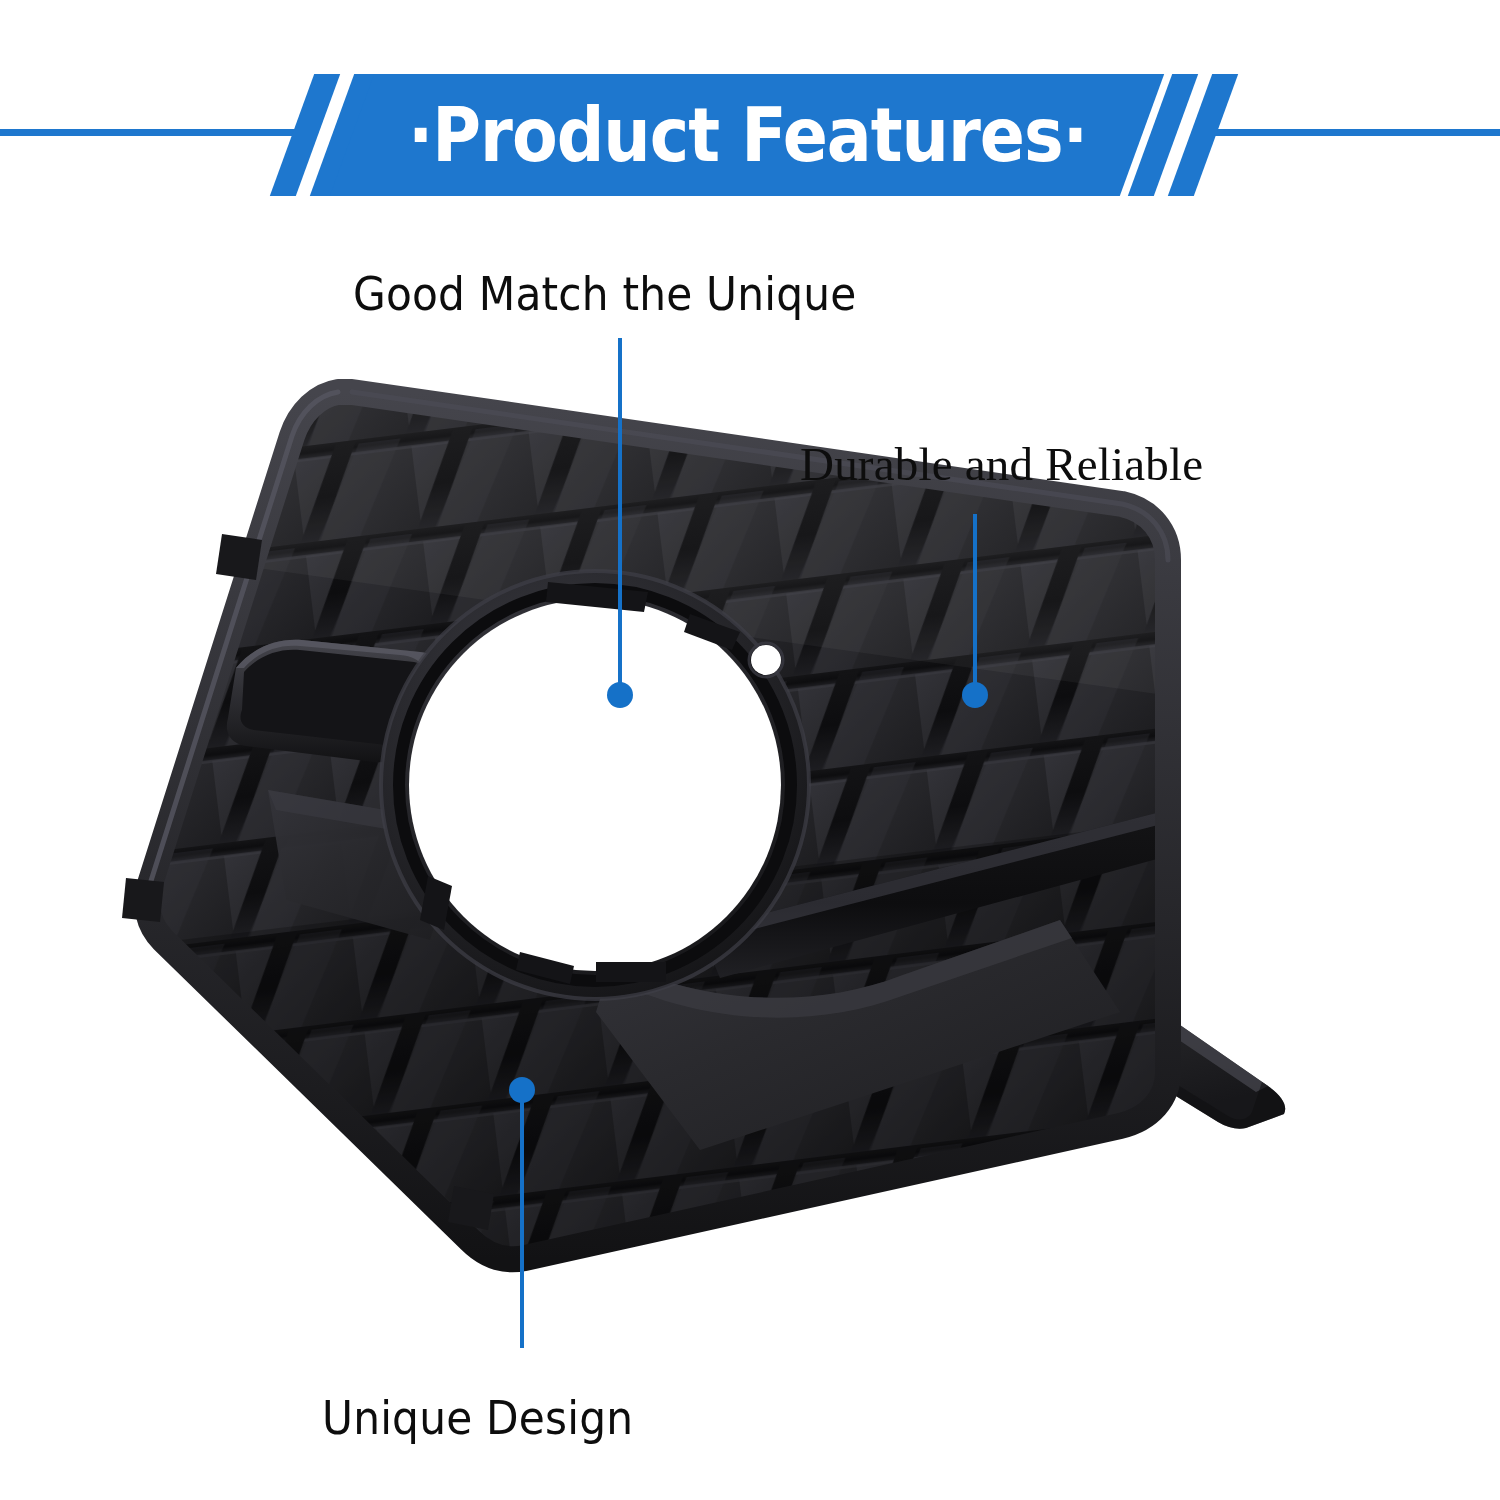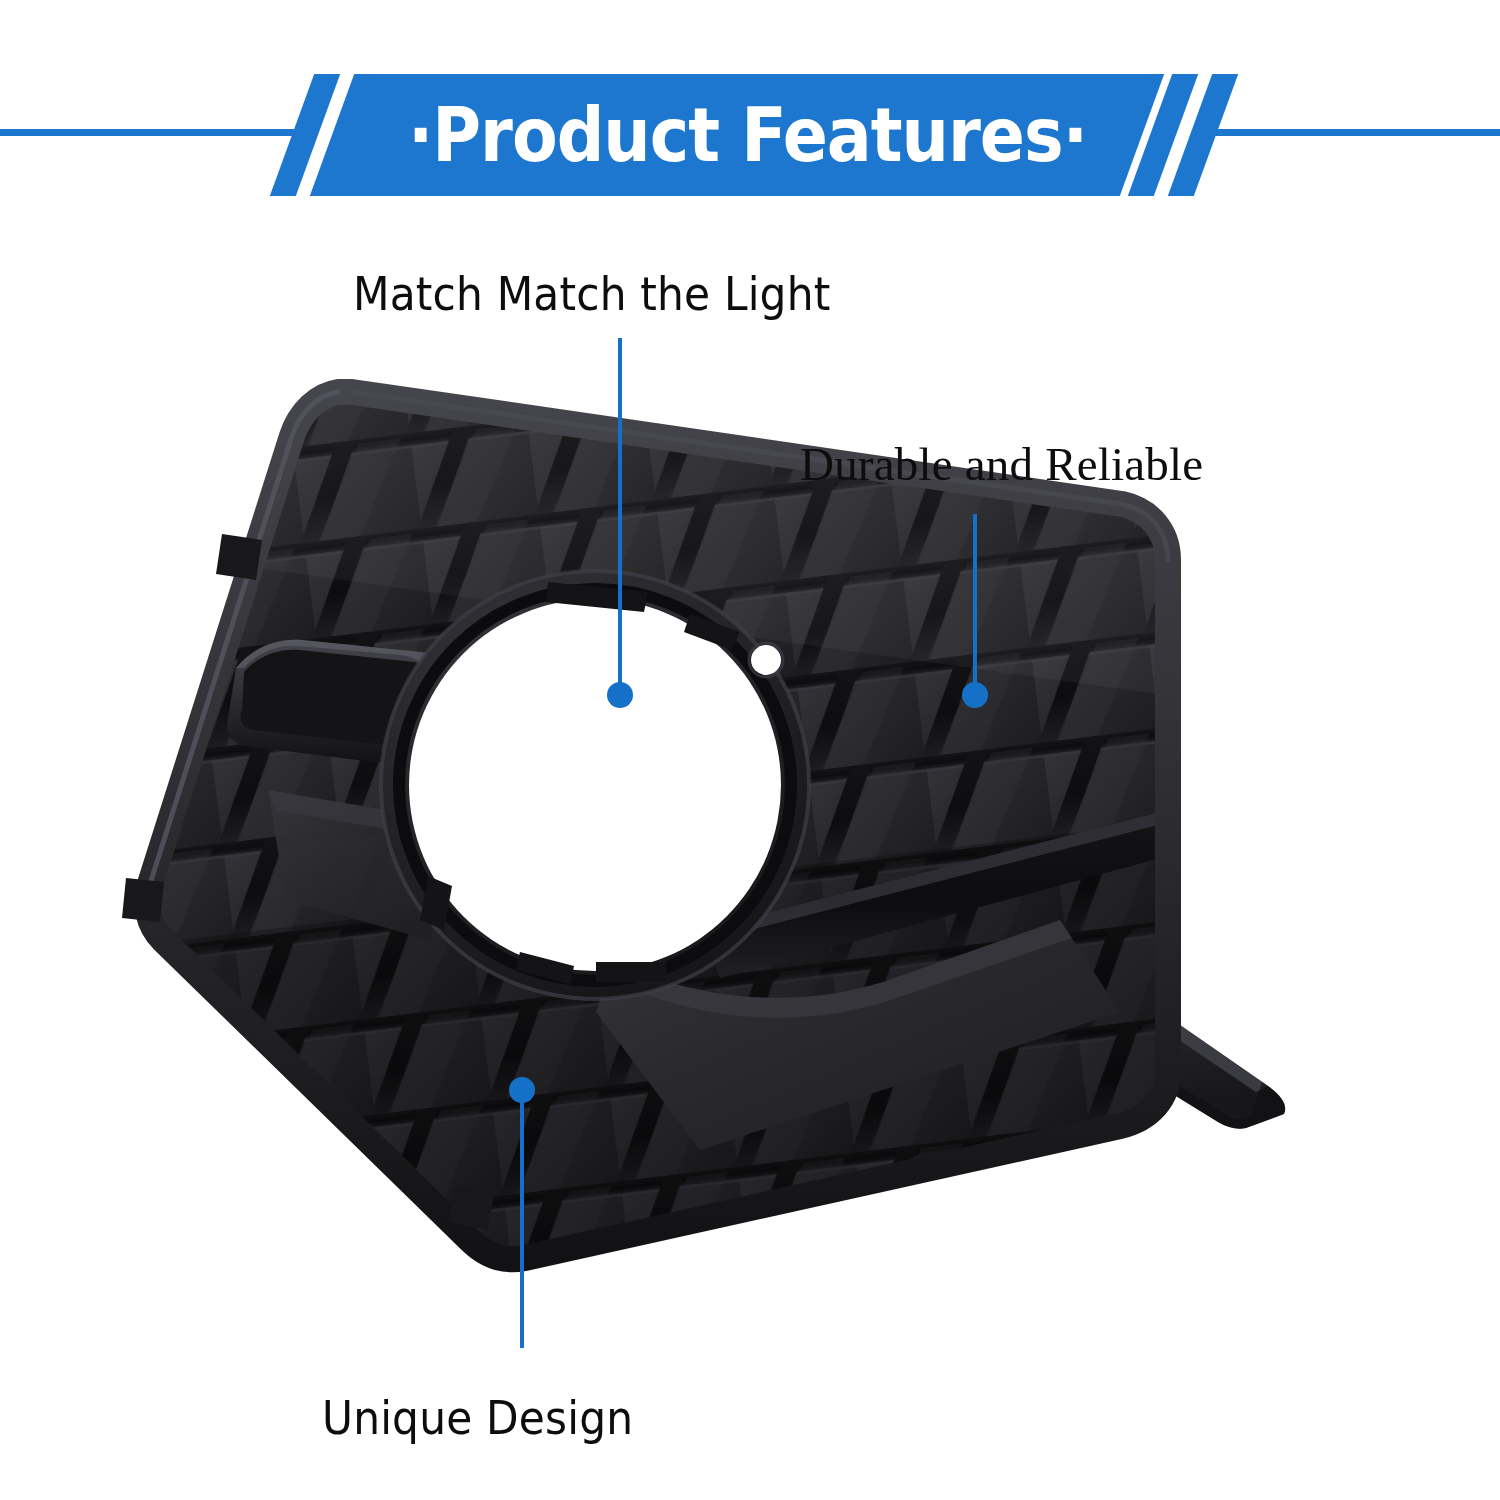"Match Match the Light" div.callout-label { text: Match Match the Light -> Good Match the Unique }
